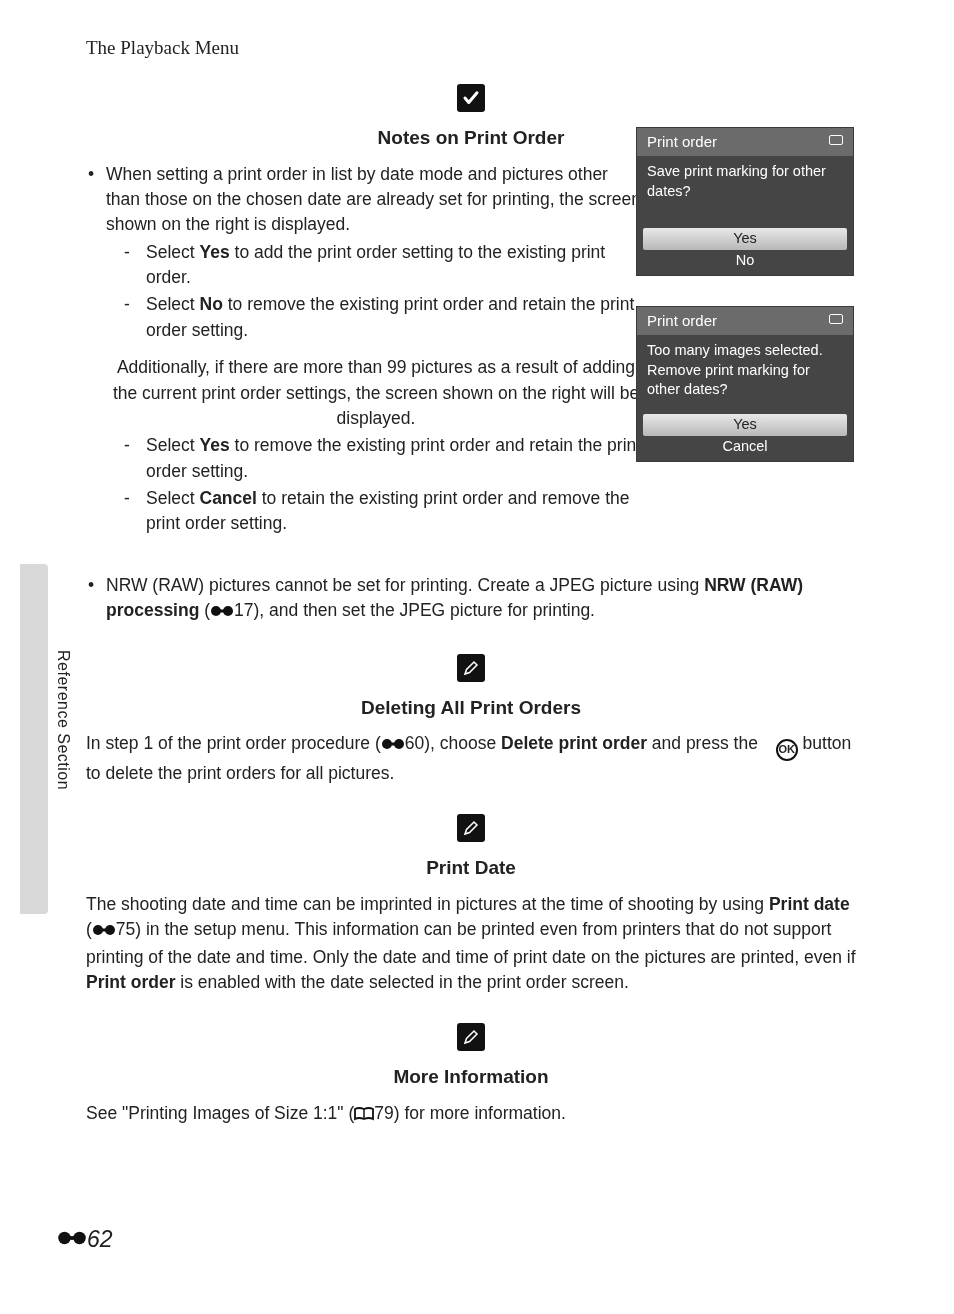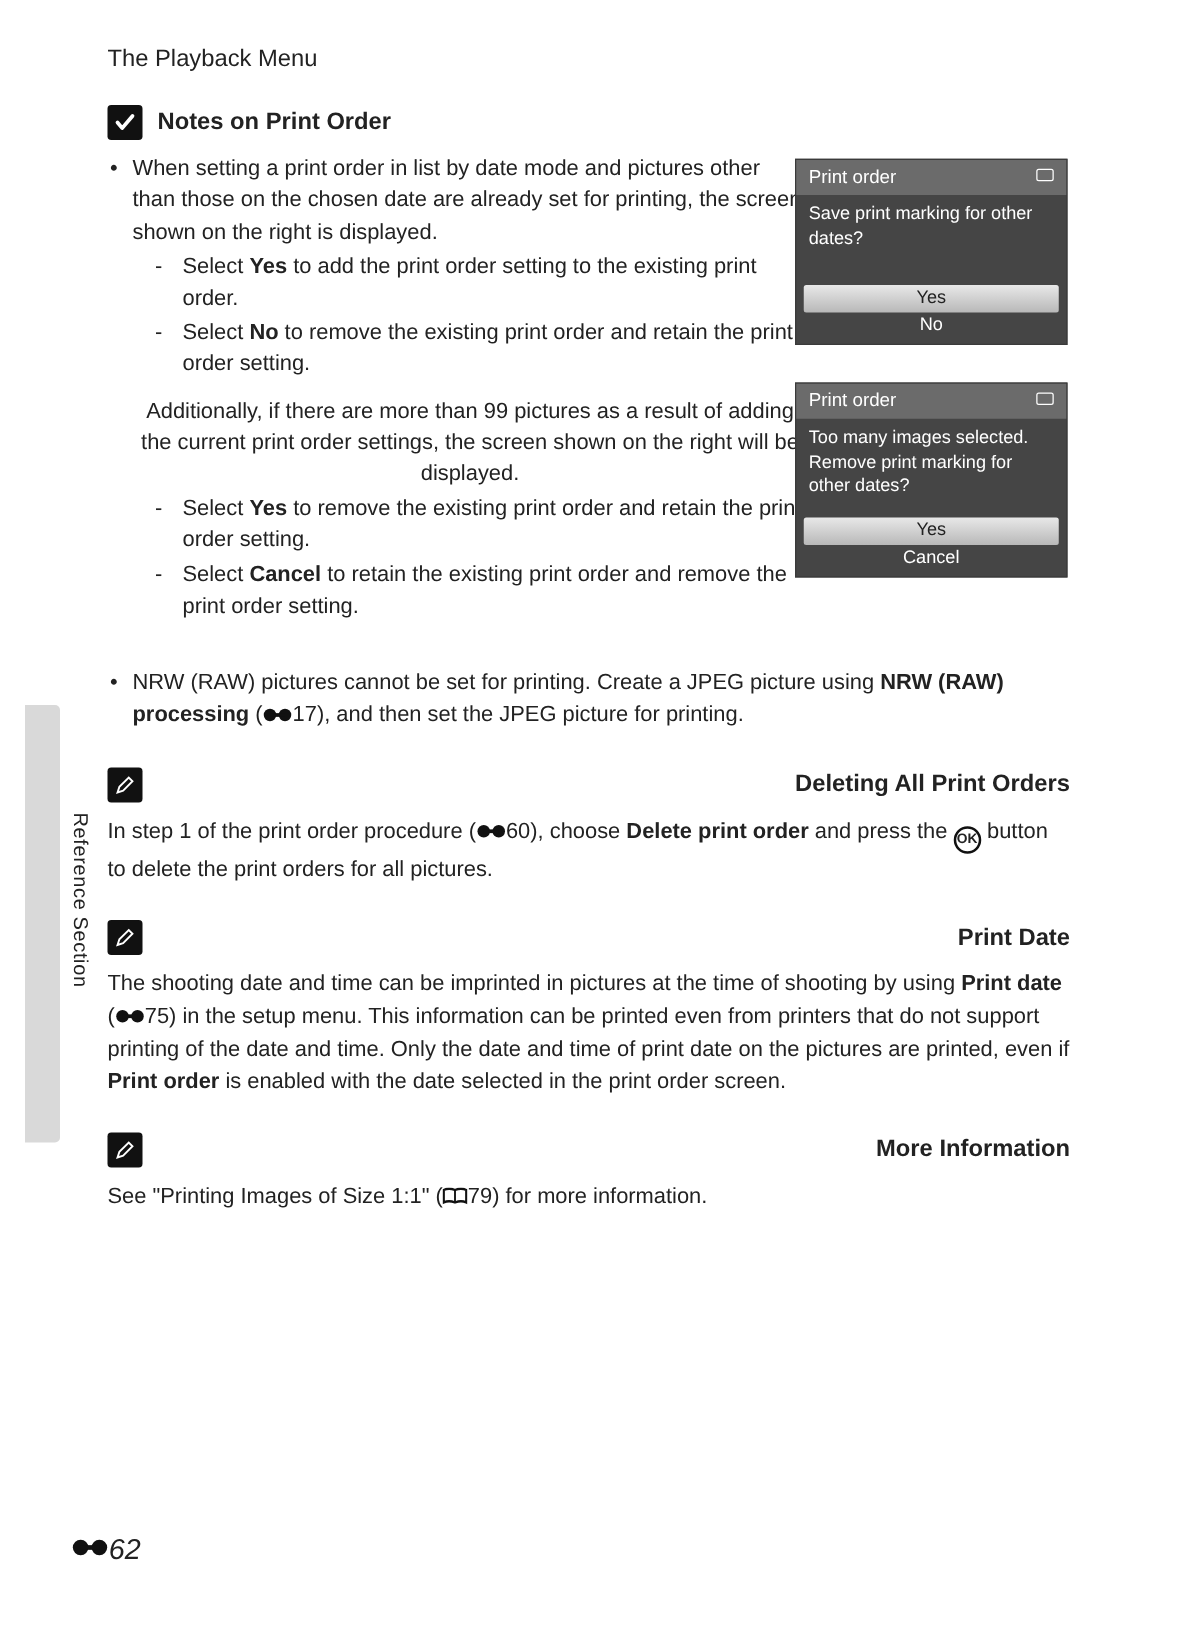"The Playback Menu" .page-header { font-family: none -> Liberation Serif, serif }
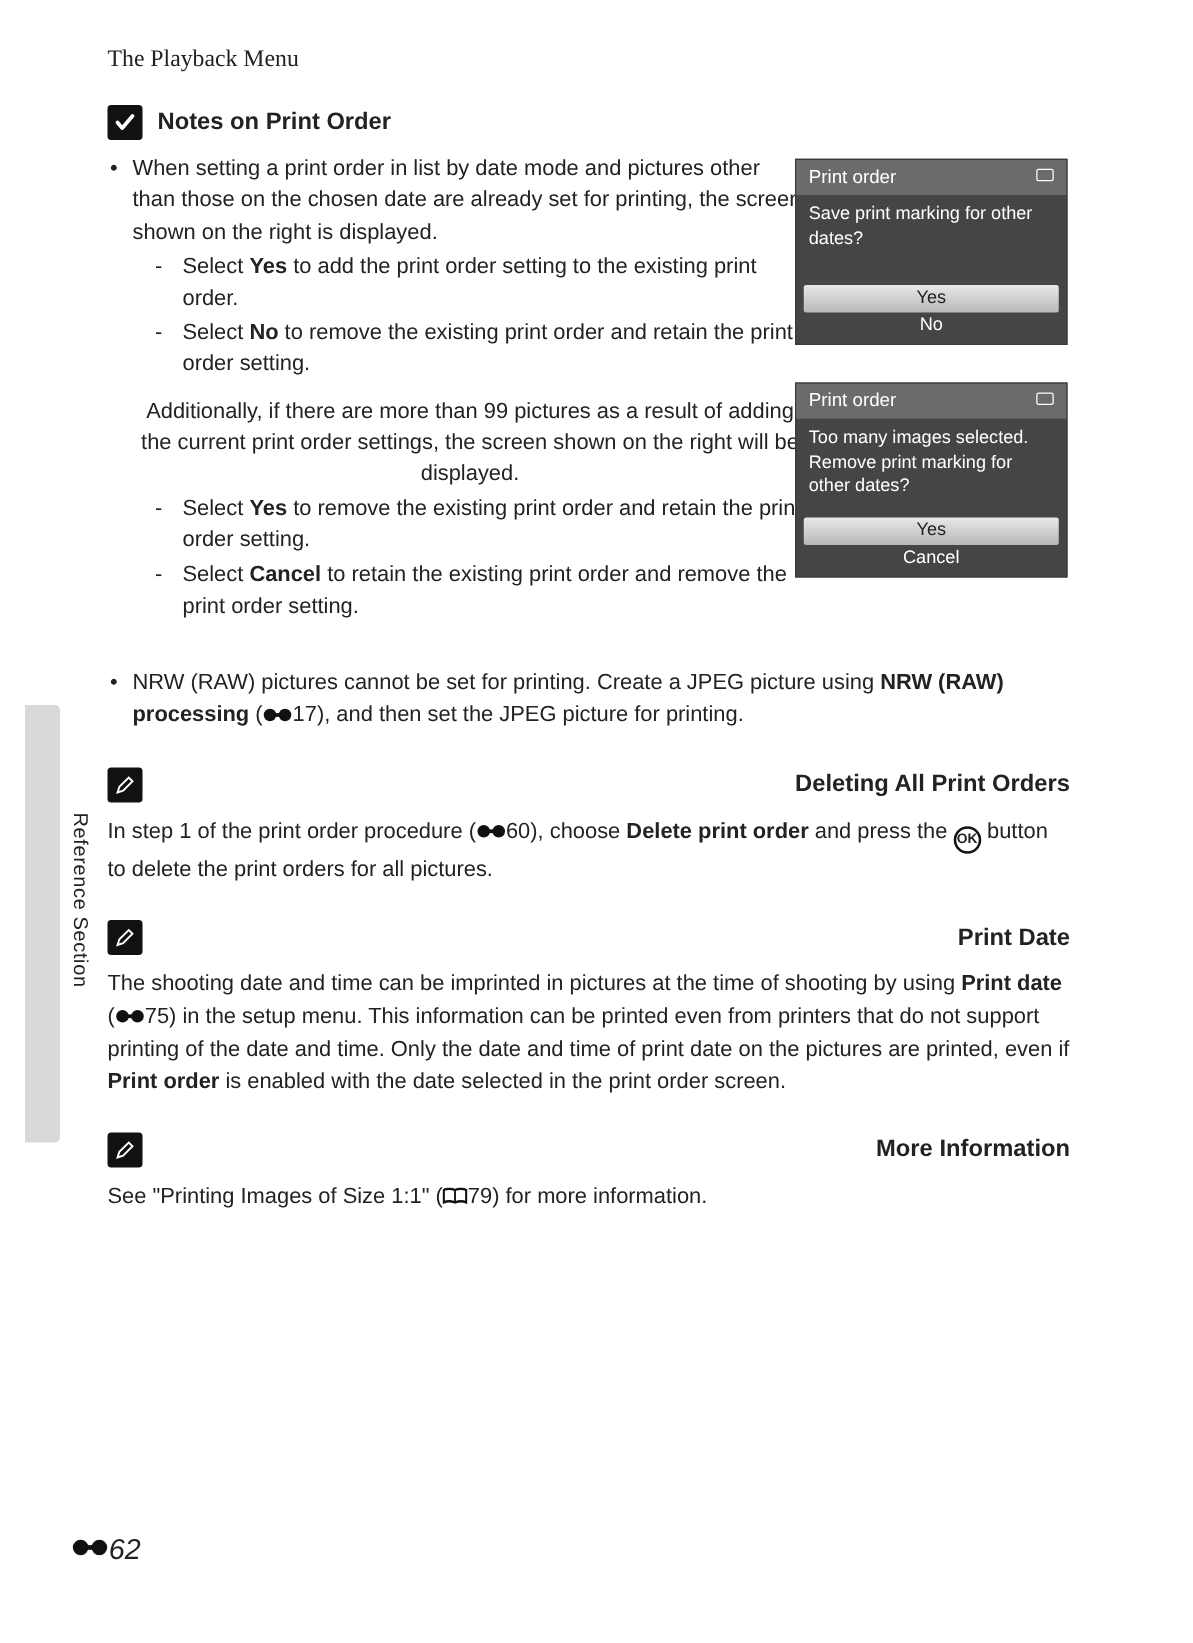"Notes on Print Order" .section-head { flex-direction: none -> column }
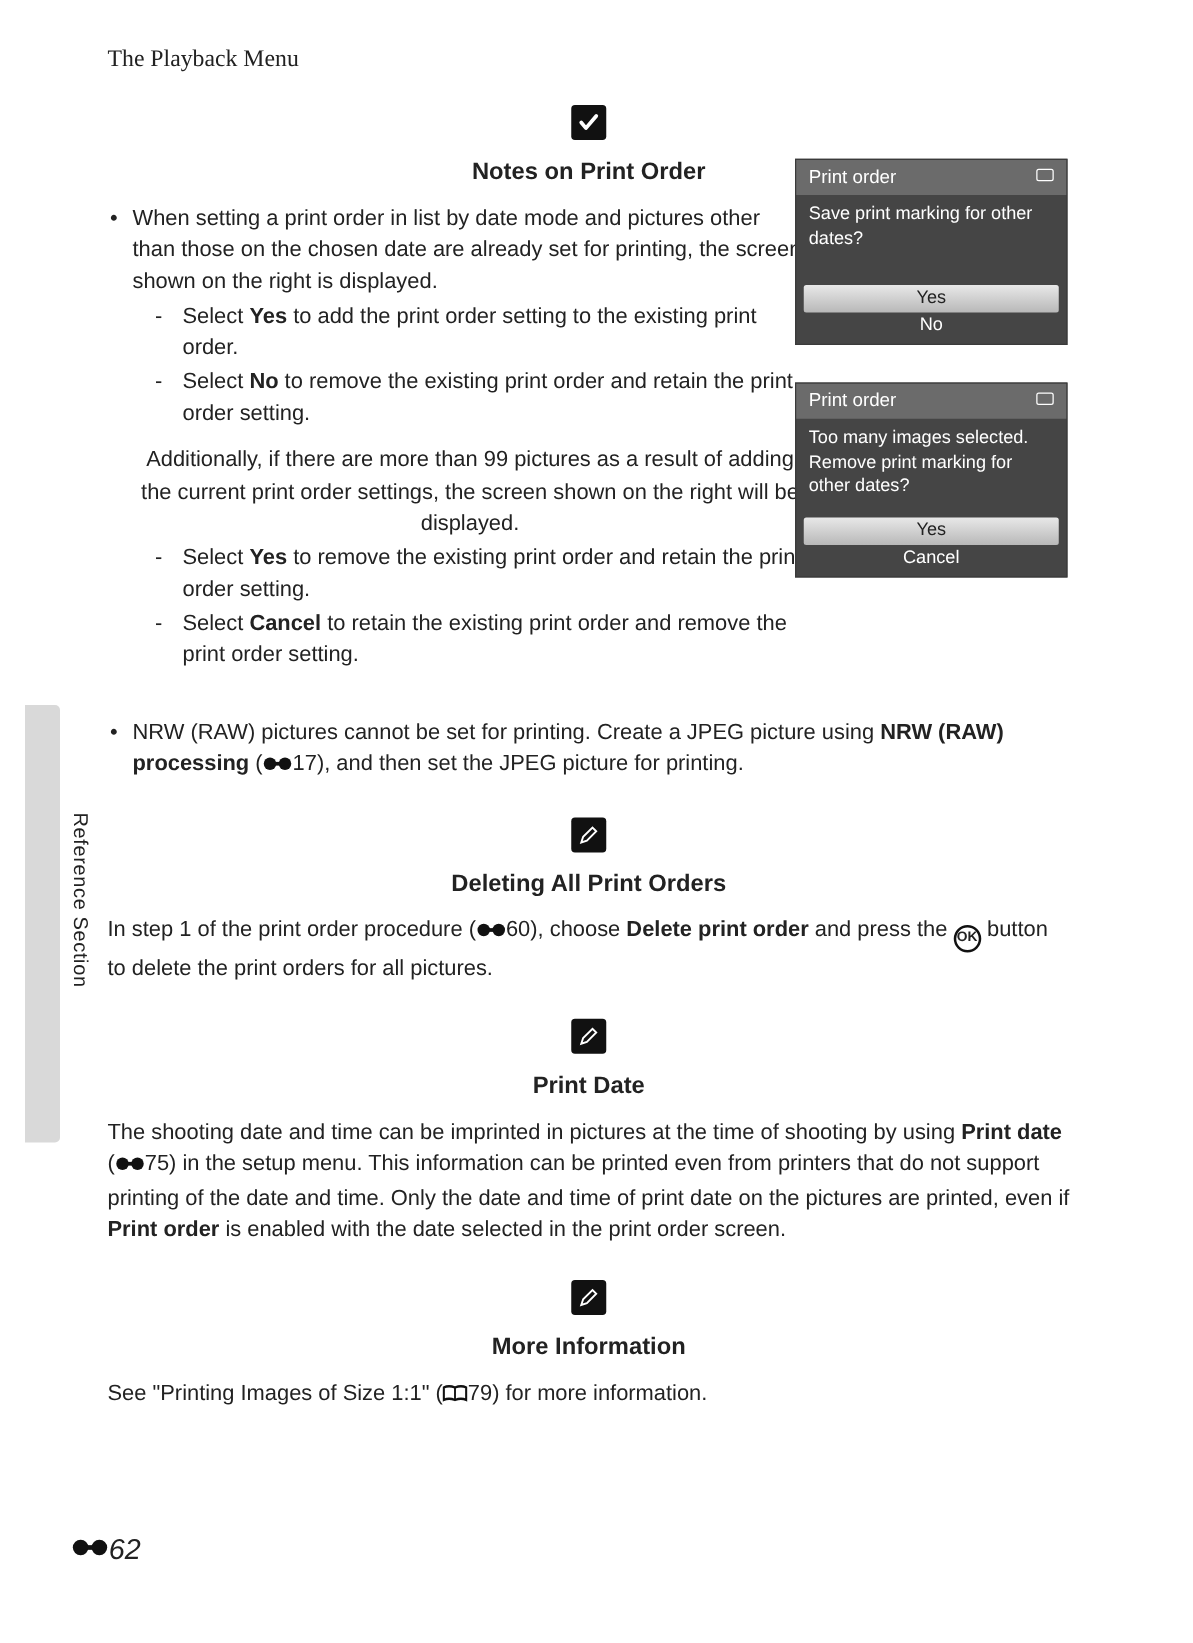"OK" .ok-btn { margin-left: none -> 13px }
